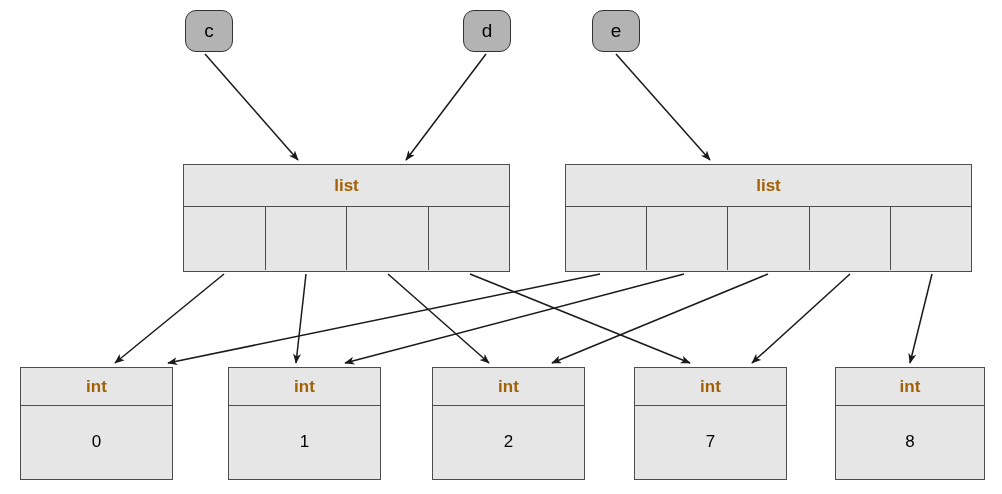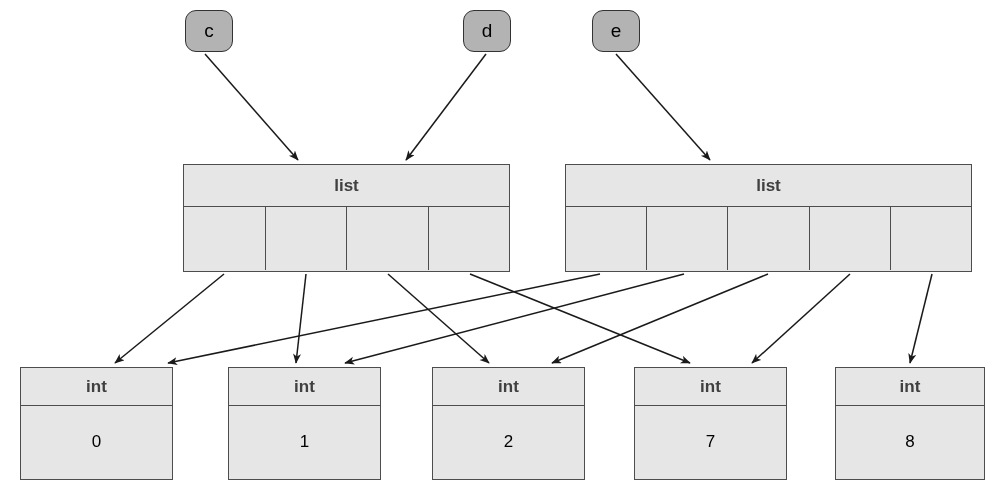"list" .obj-title { color: #404040 -> #a16207 }
